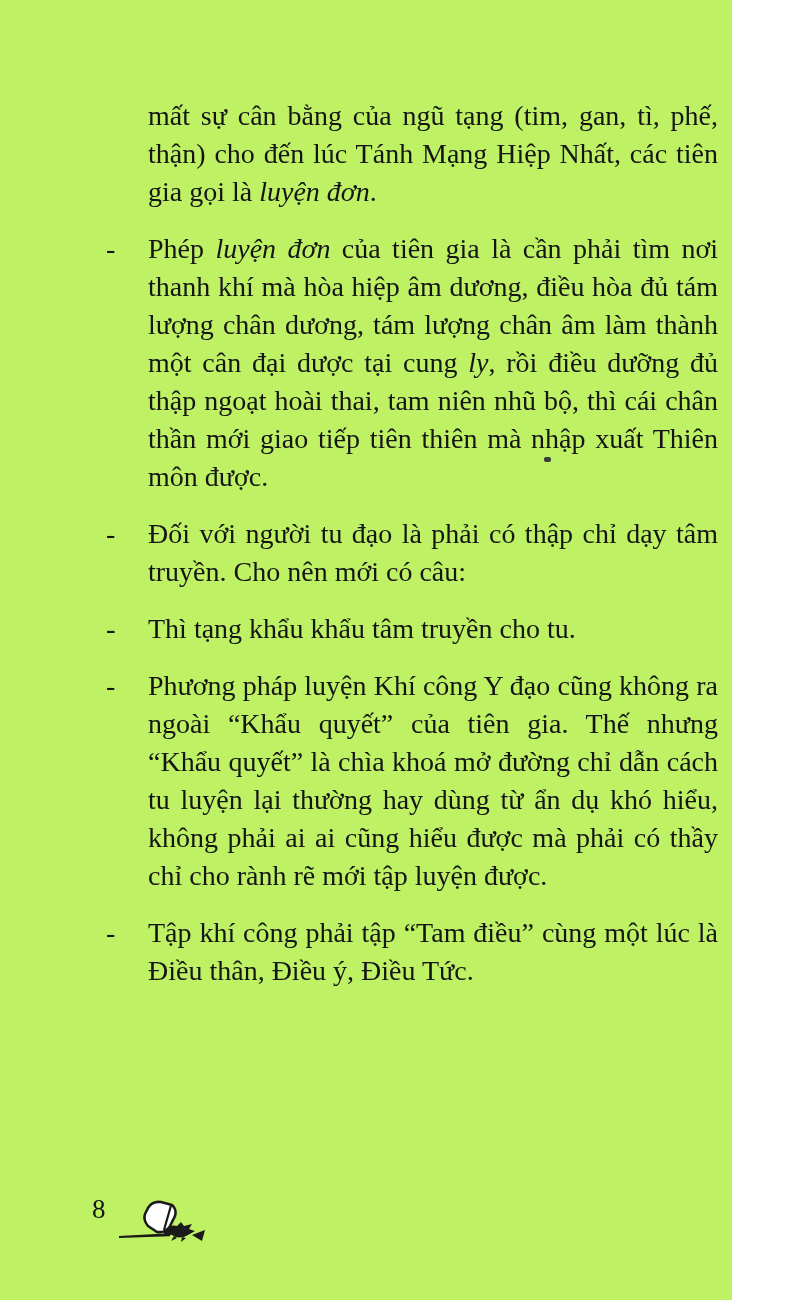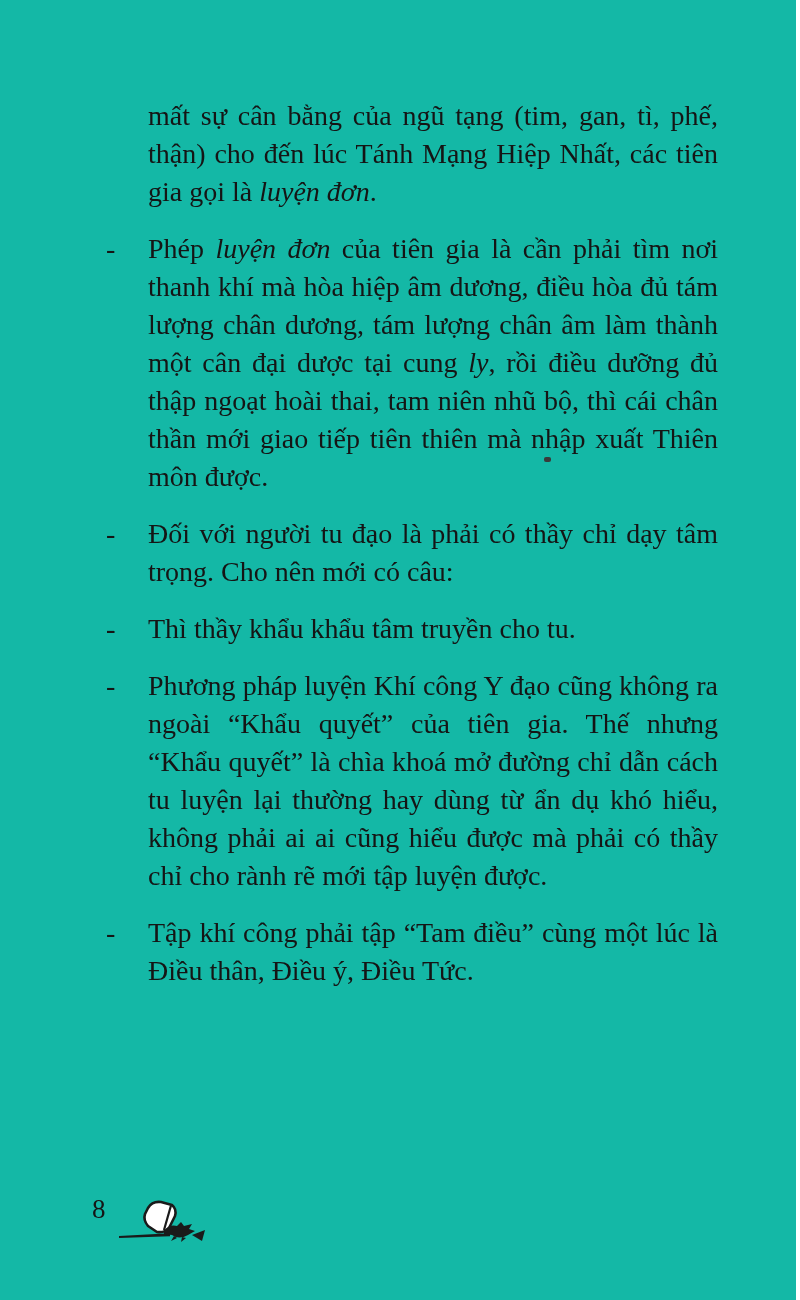"mất sự cân bằng của" .page { background: #14b8a6 -> #bef264; width: 796px -> 732px }
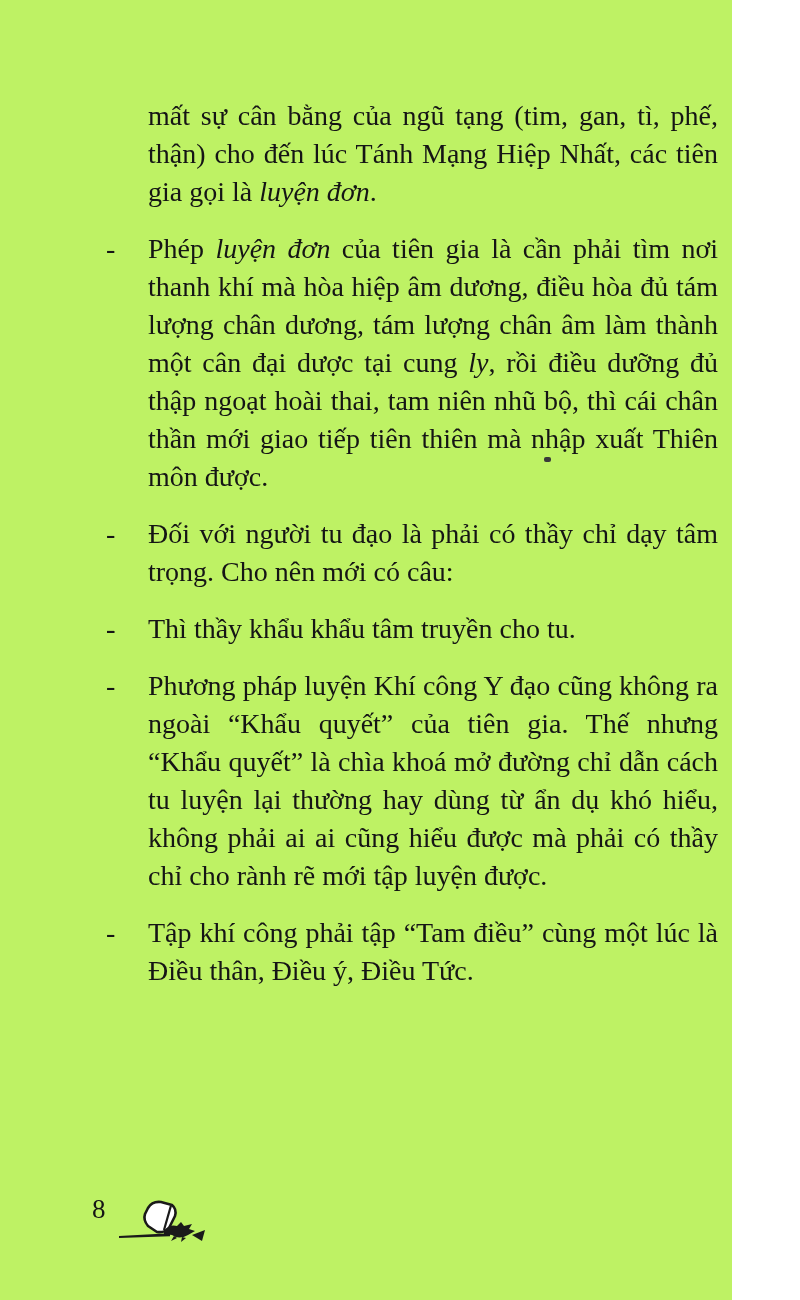"Đối với người tu đạo" span { text: thầy chỉ dạy tâm trọng -> thập chỉ dạy tâm truyền }
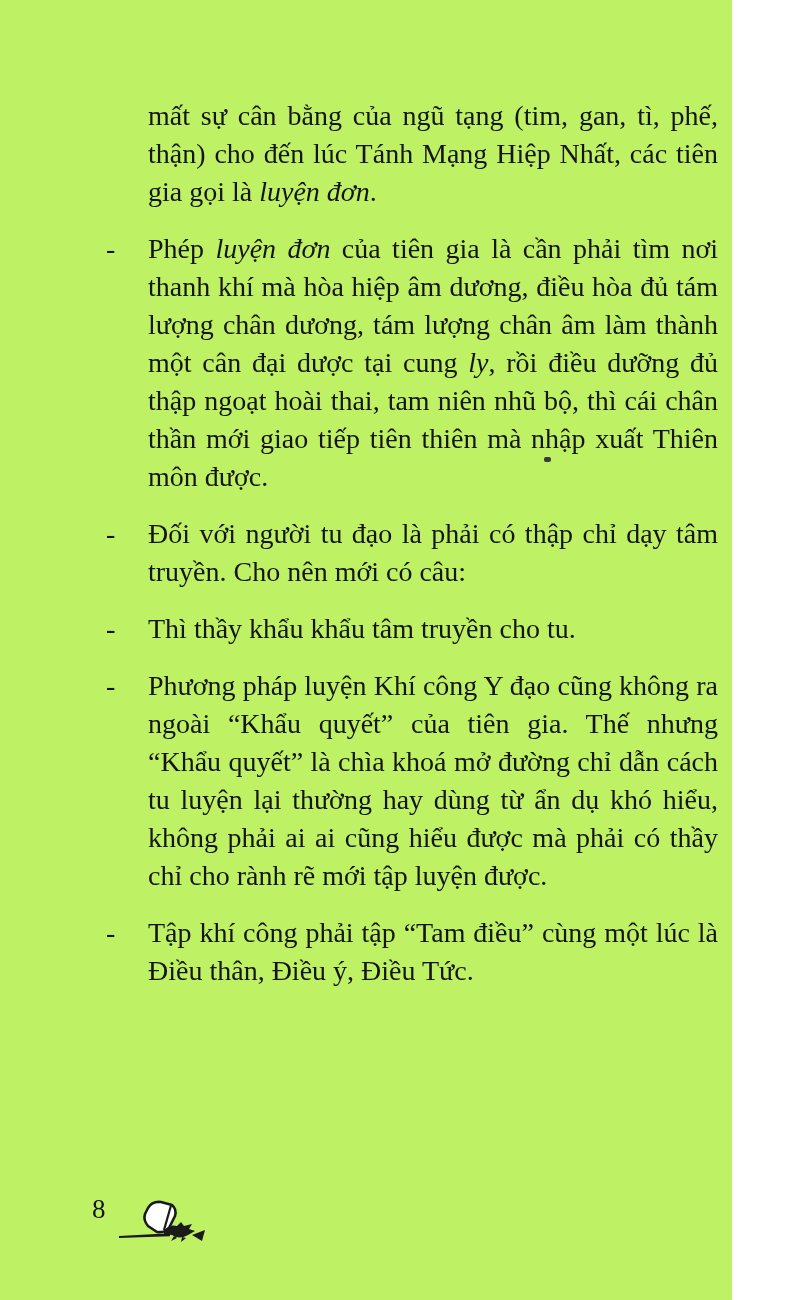"Thì thầy khẩu khẩu tâm" span { text: thầy -> tạng }
